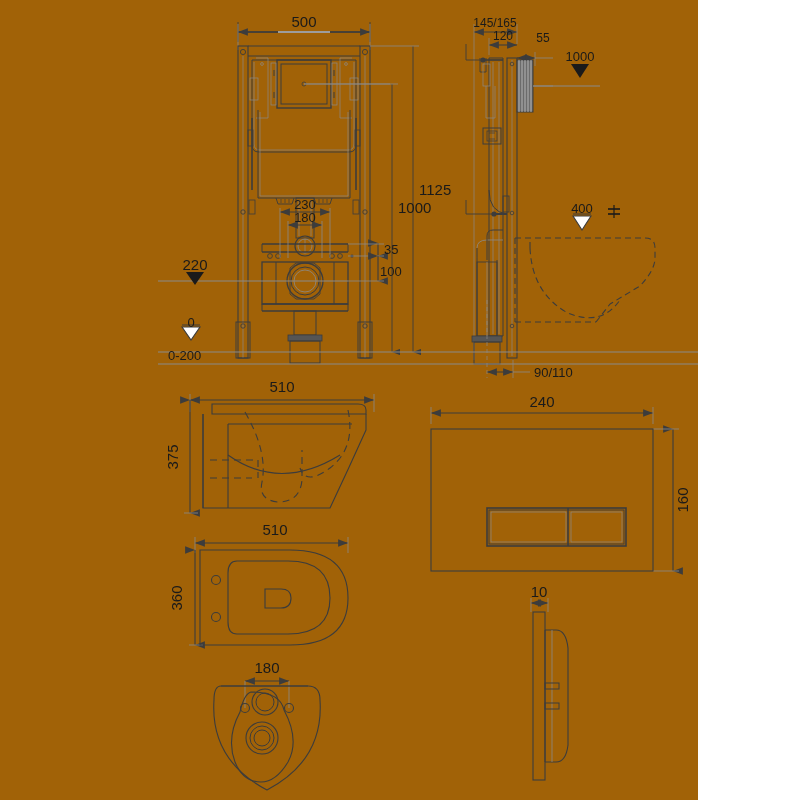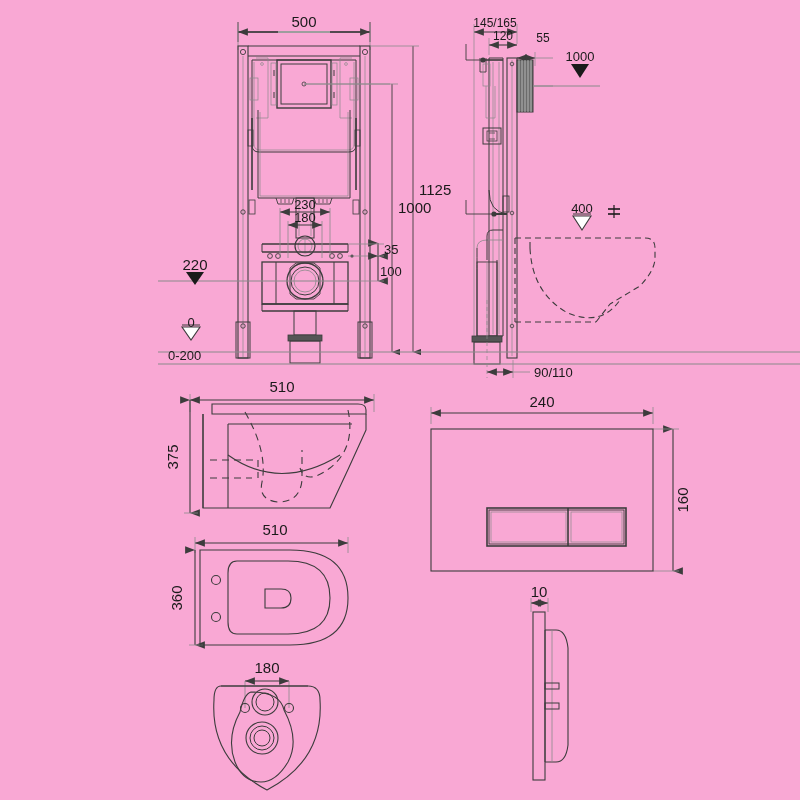"500" #sheet { background: #f9a8d4 -> #a16207; width: 800px -> 698px }
